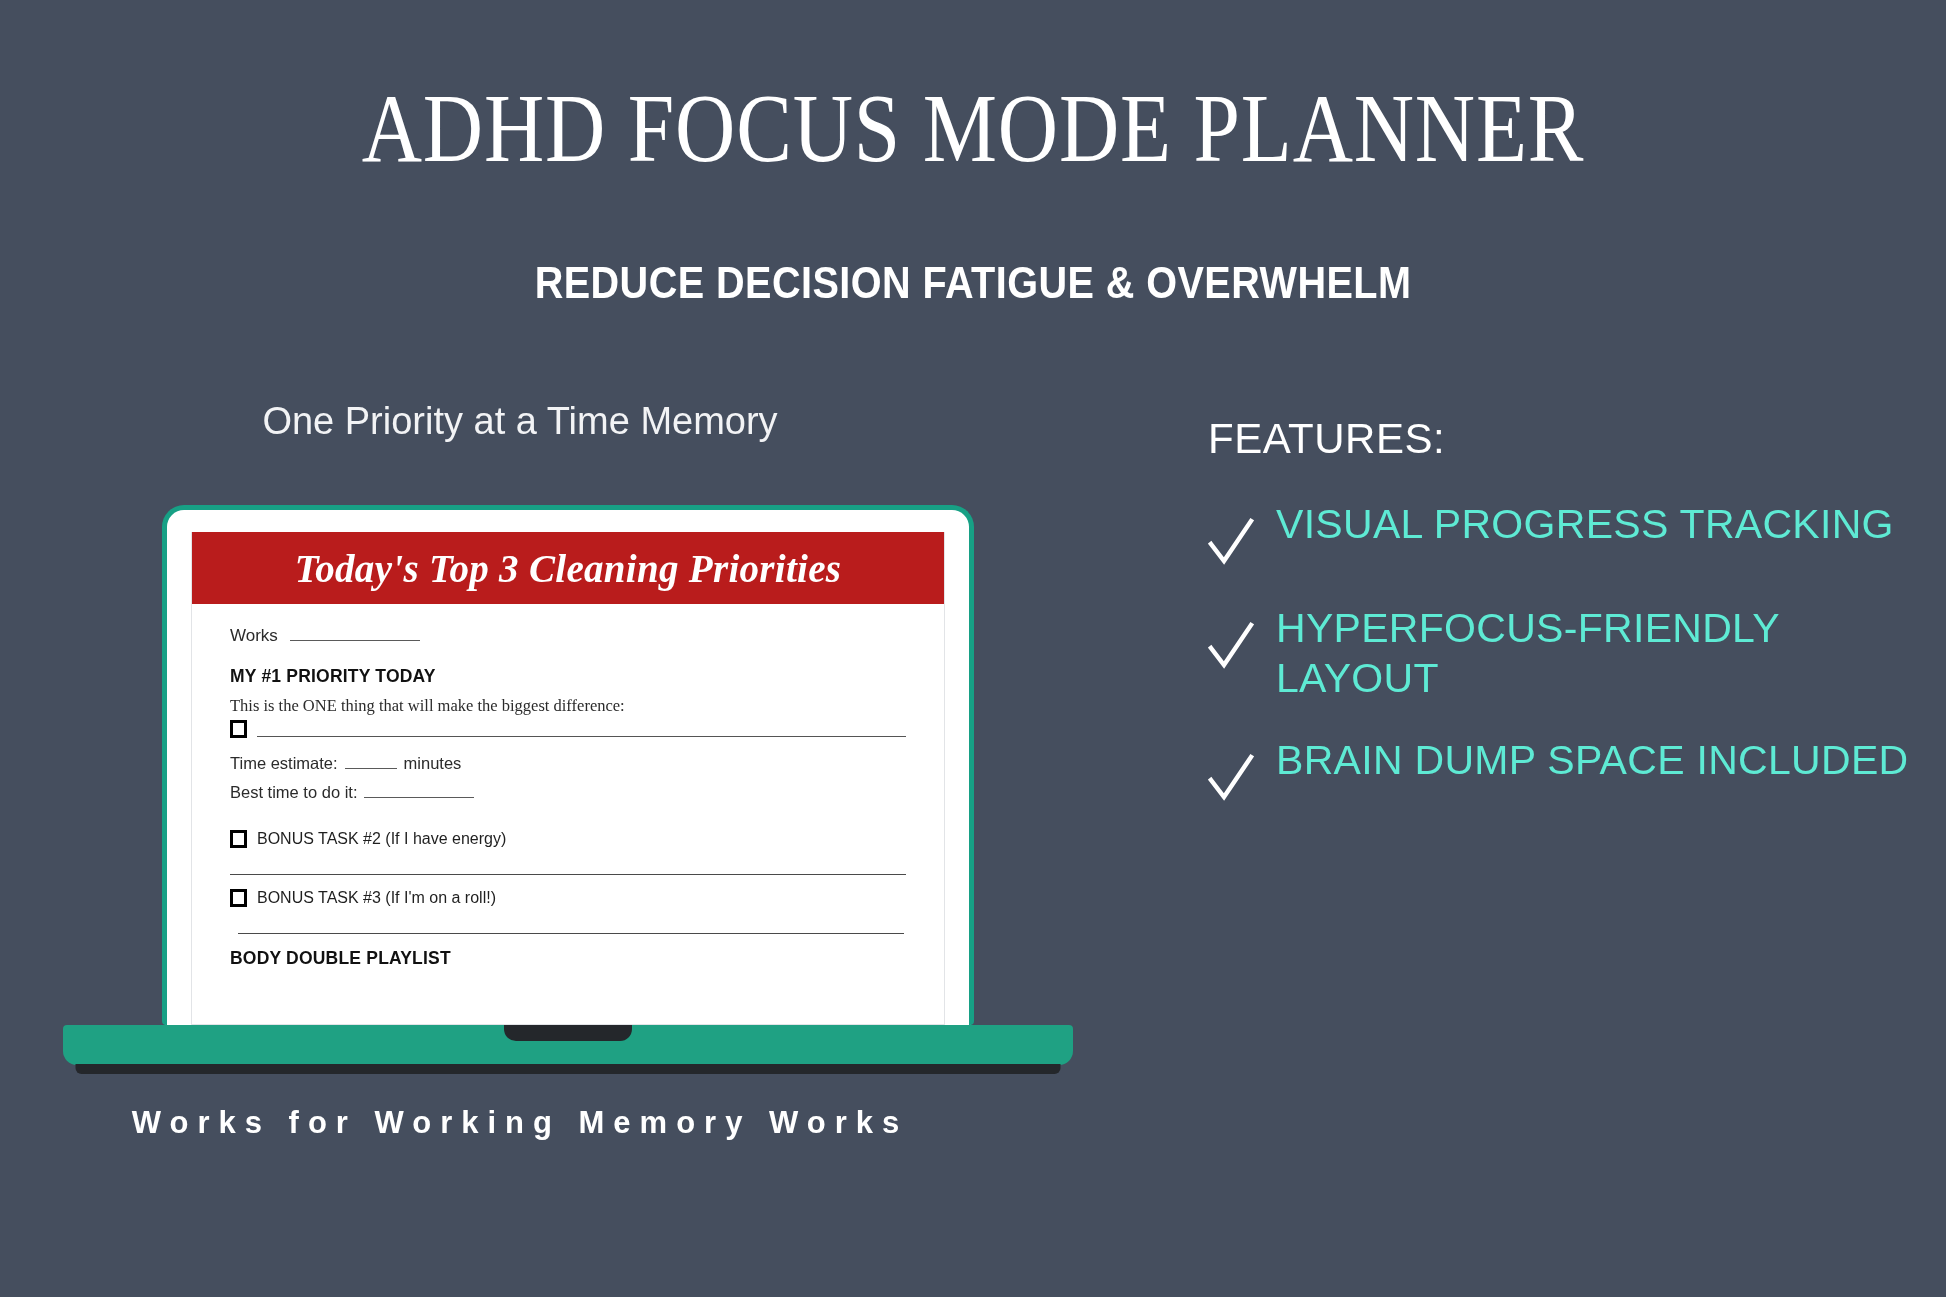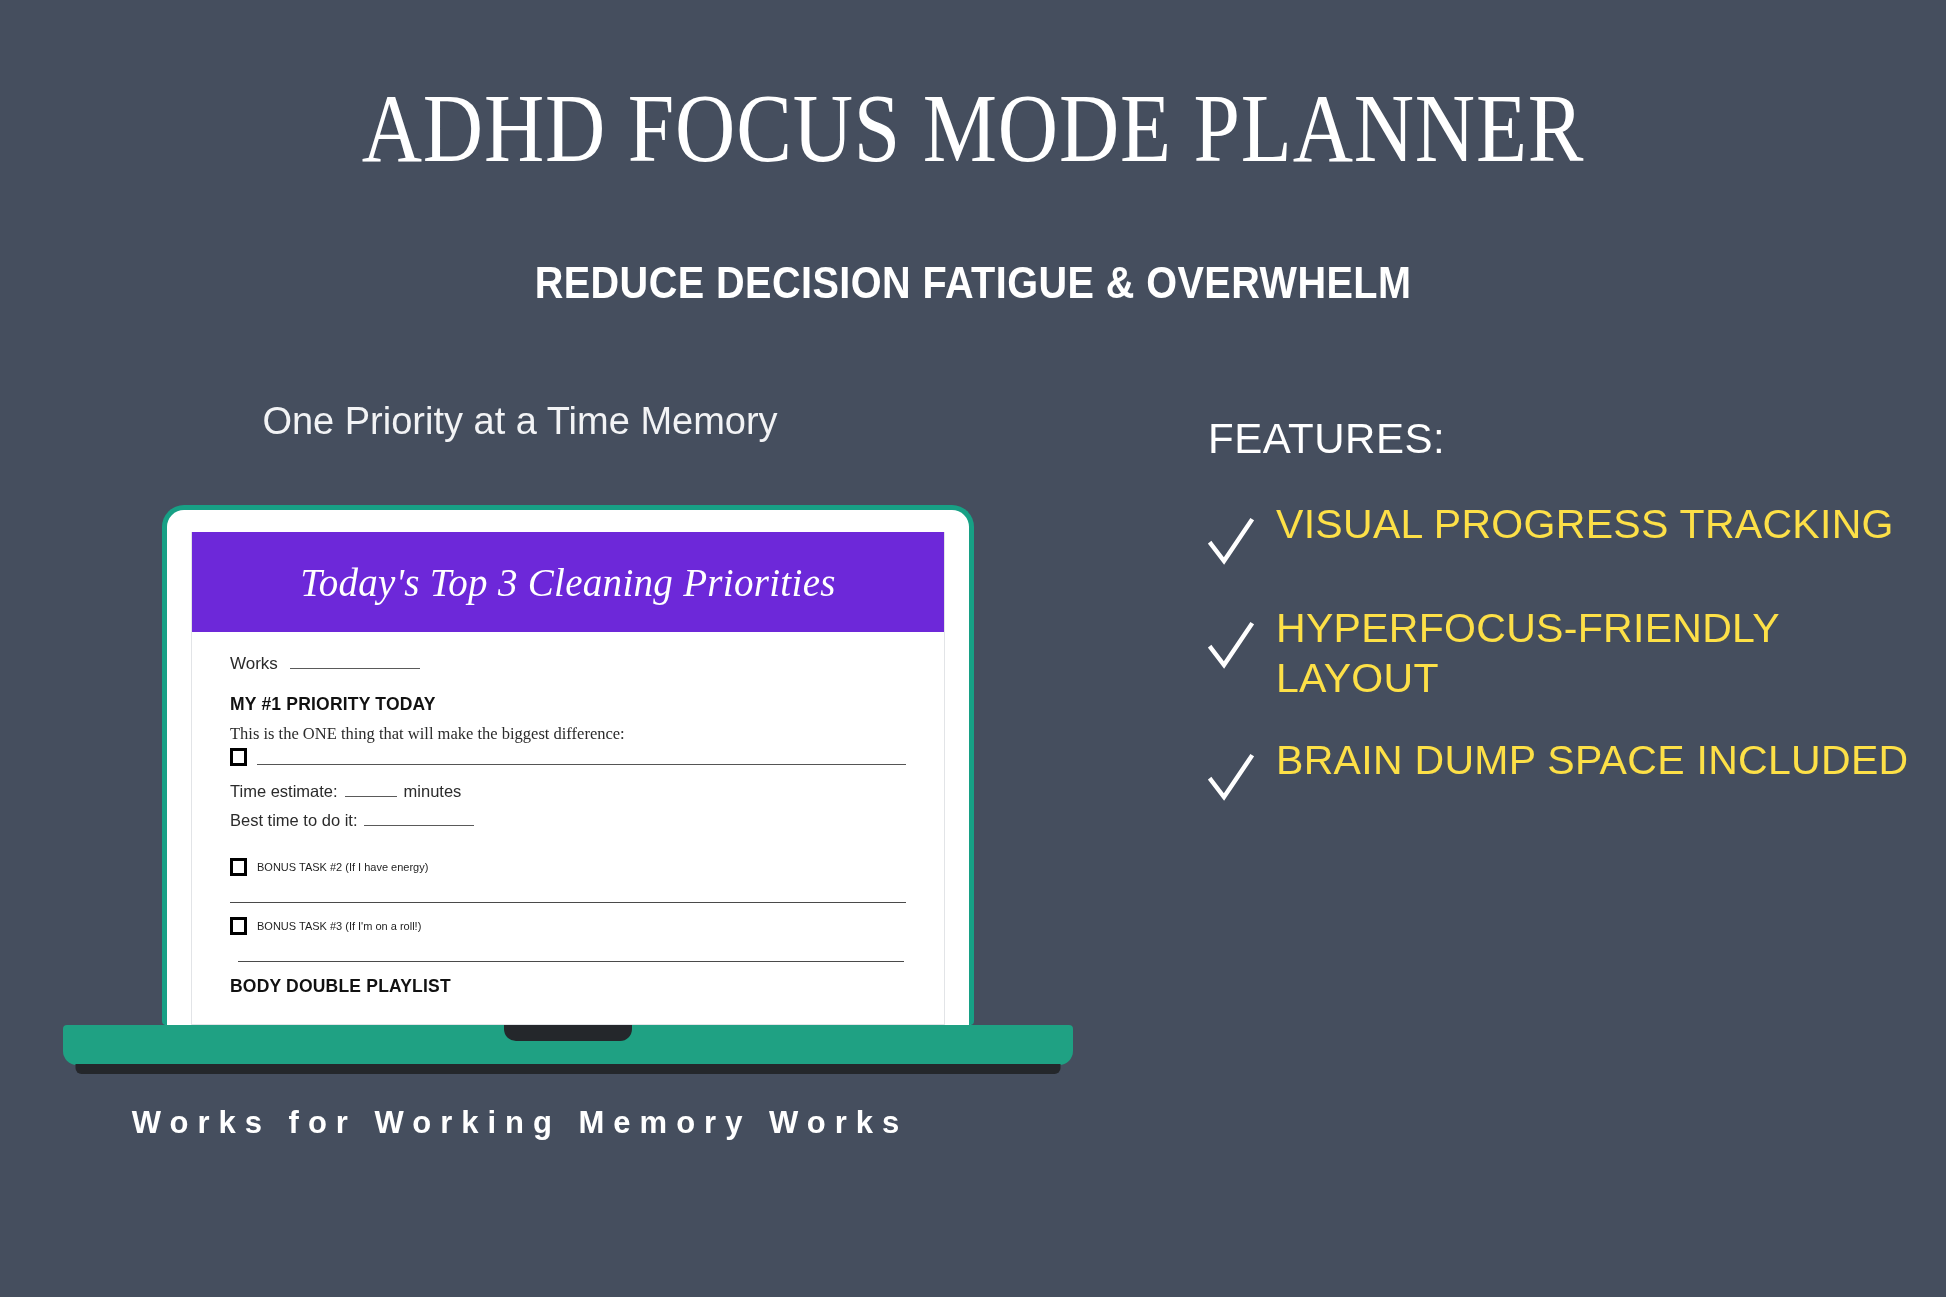"VISUAL PROGRESS TRACKING" .feature-text { color: #fde047 -> #5eead4 }
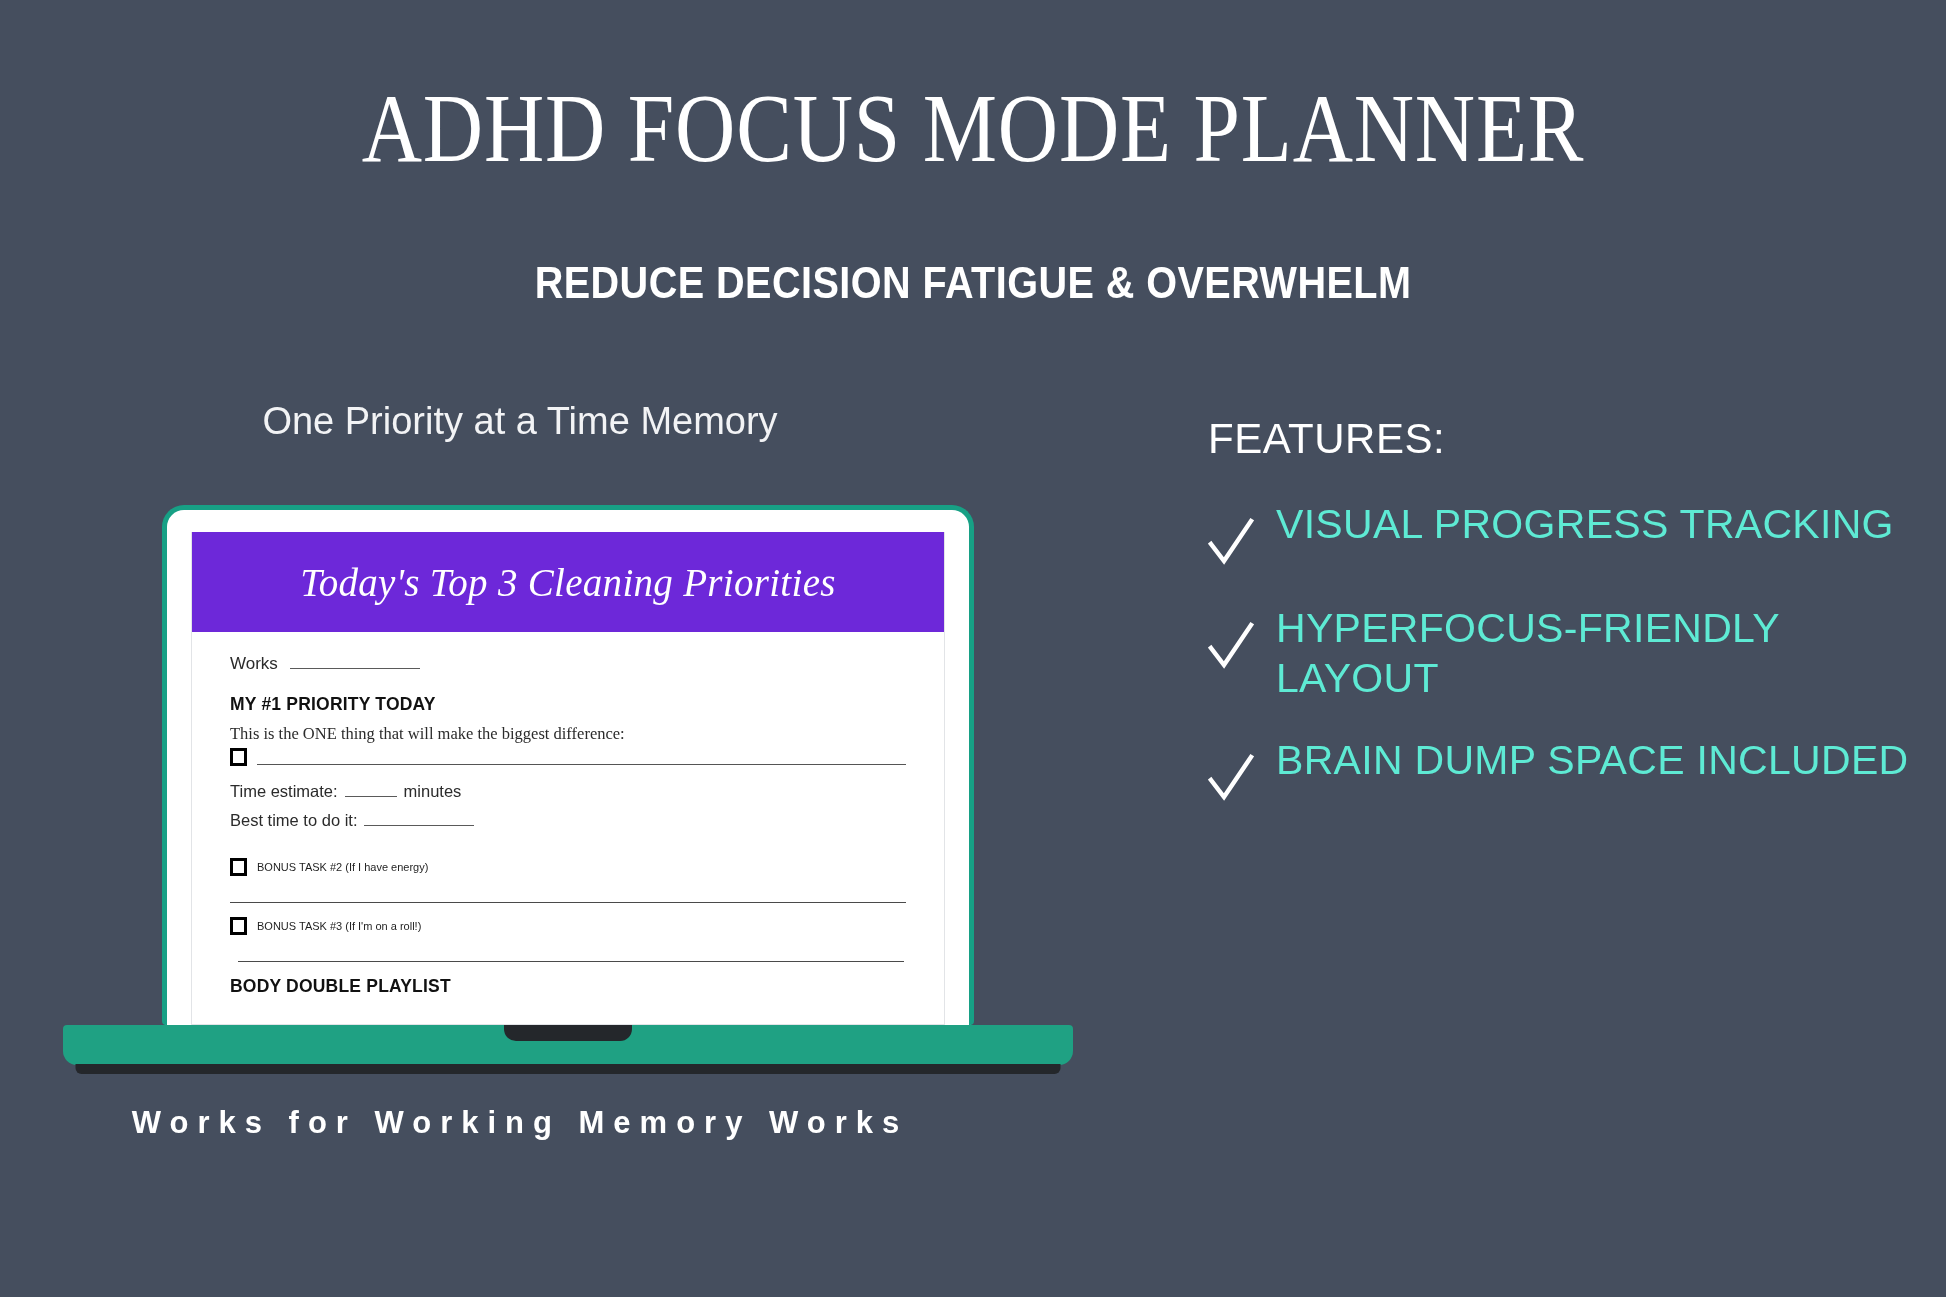"Today's Top 3 Cleaning Priorities" .form-header { background: #6d28d9 -> #b91c1c; font-weight: none -> bold; height: 100px -> 72px }
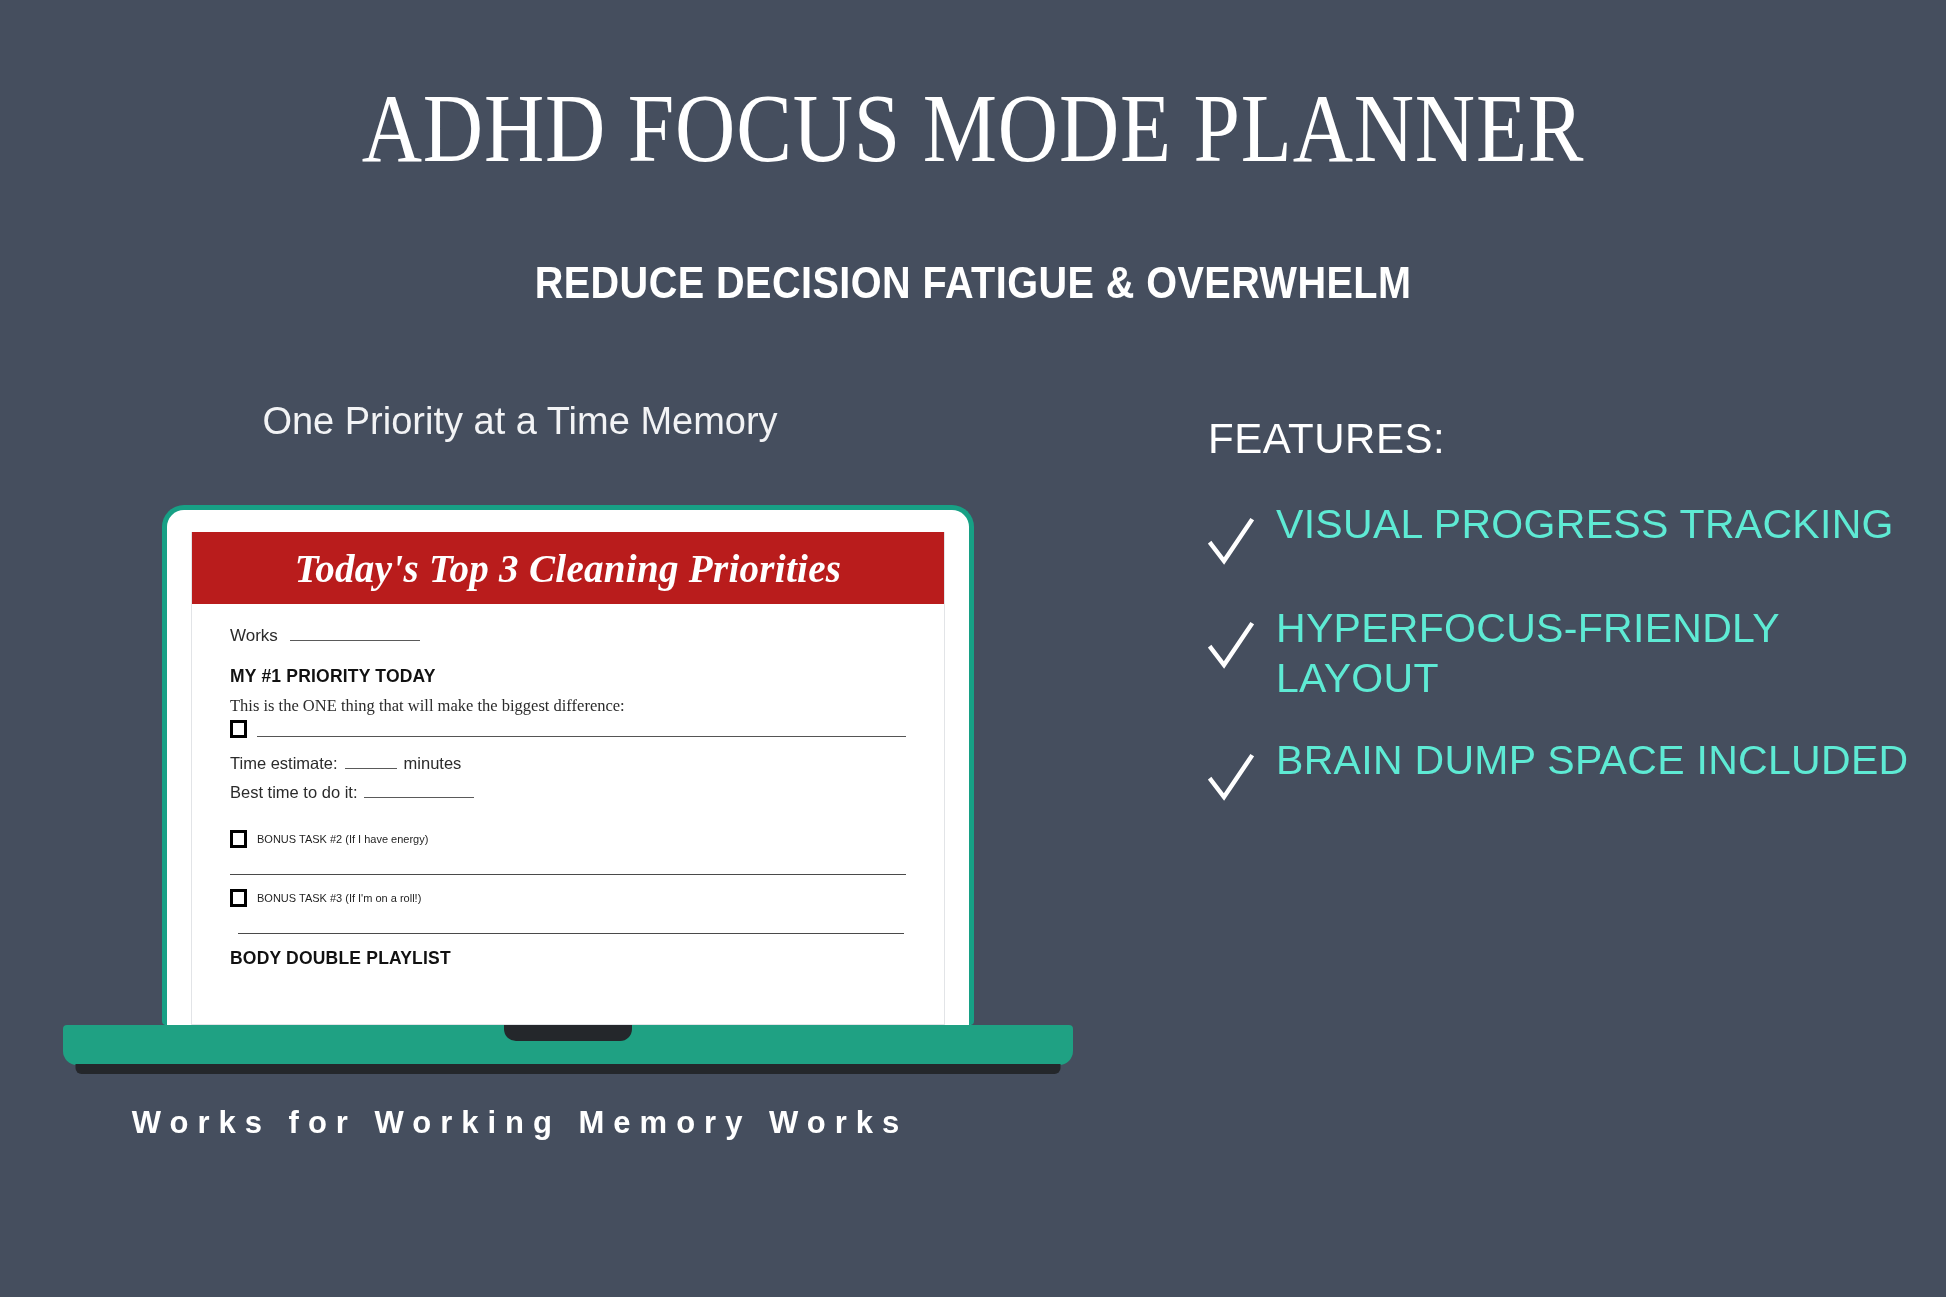"BONUS TASK #2 (If I" .check-text { font-size: 11px -> 16px }
